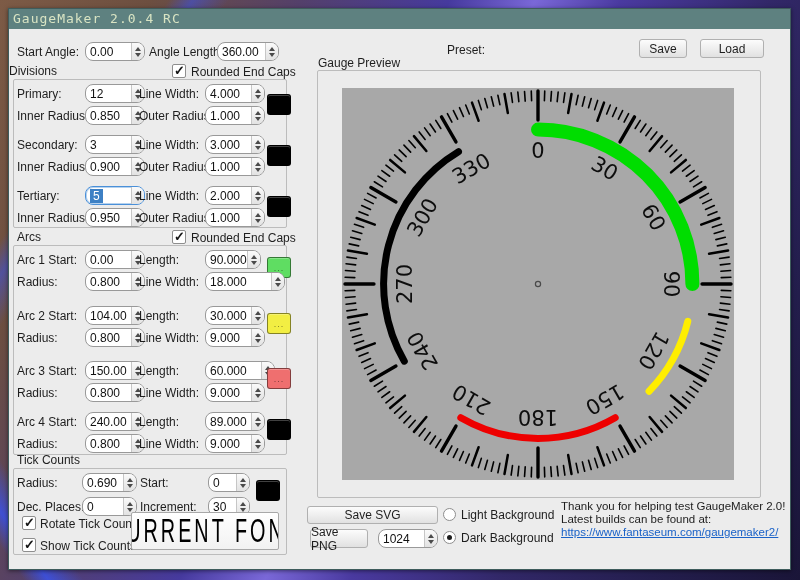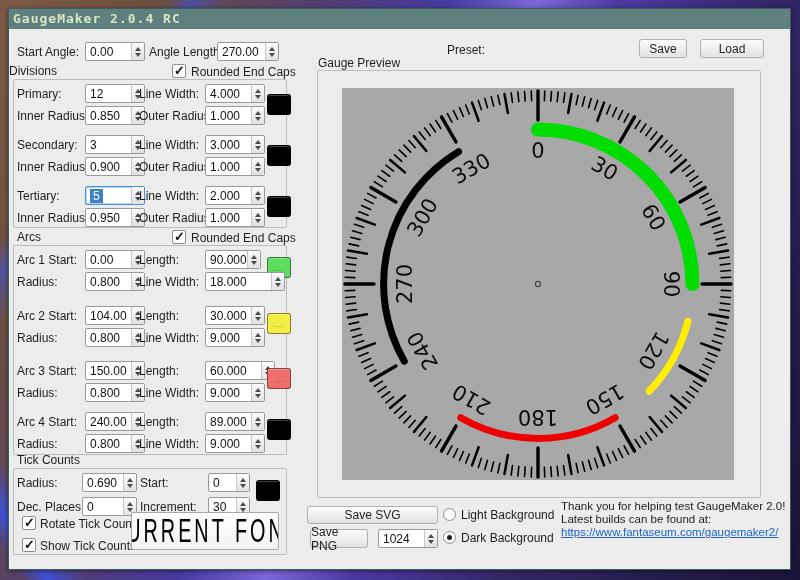"GaugeMaker 2.0.4 RC" .titlebar { font-weight: bold -> normal }
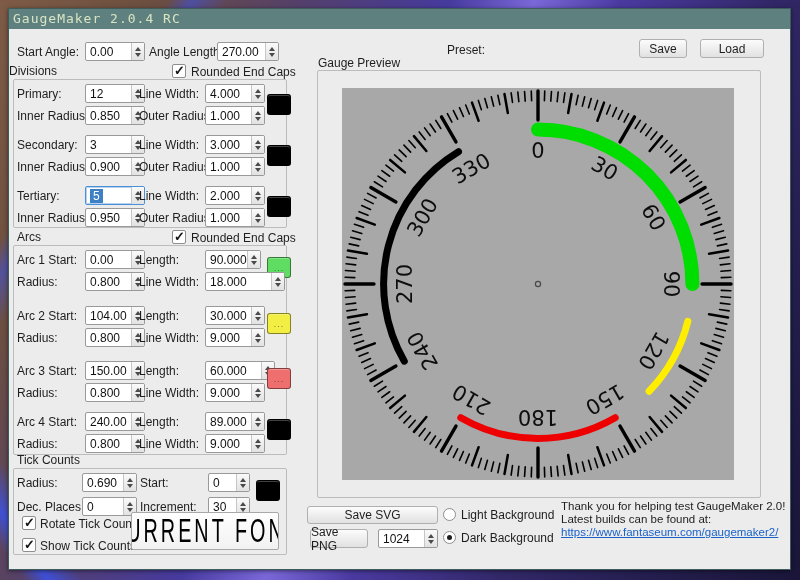"0.00" .spinbox { border-radius: 2px -> 8px }
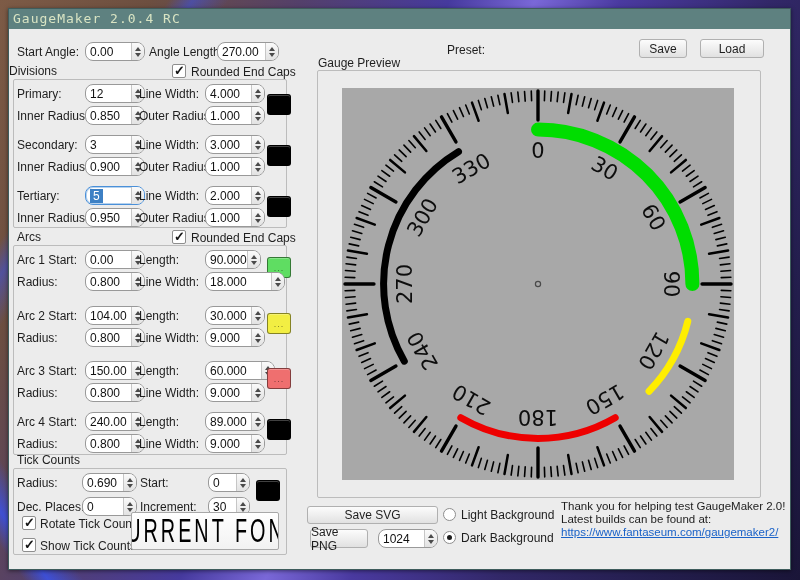"270.00" span.val { text: 270.00 -> 360.00 }
